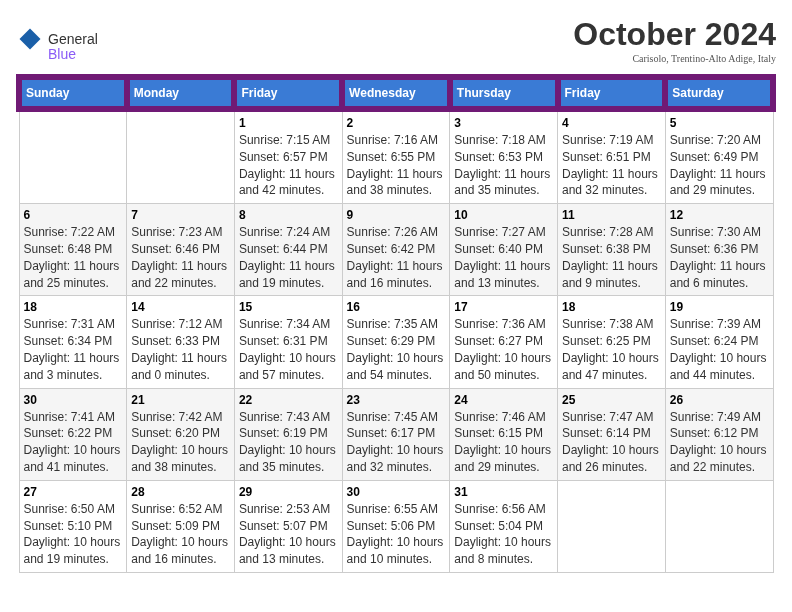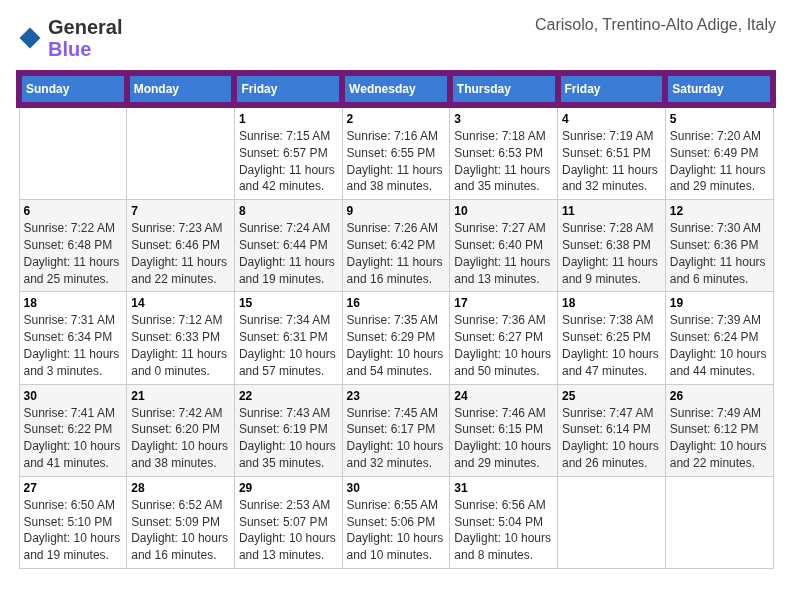"General" .logo-text { font-size: 20px -> 14px; font-weight: bold -> normal; margin-top: none -> 16px }
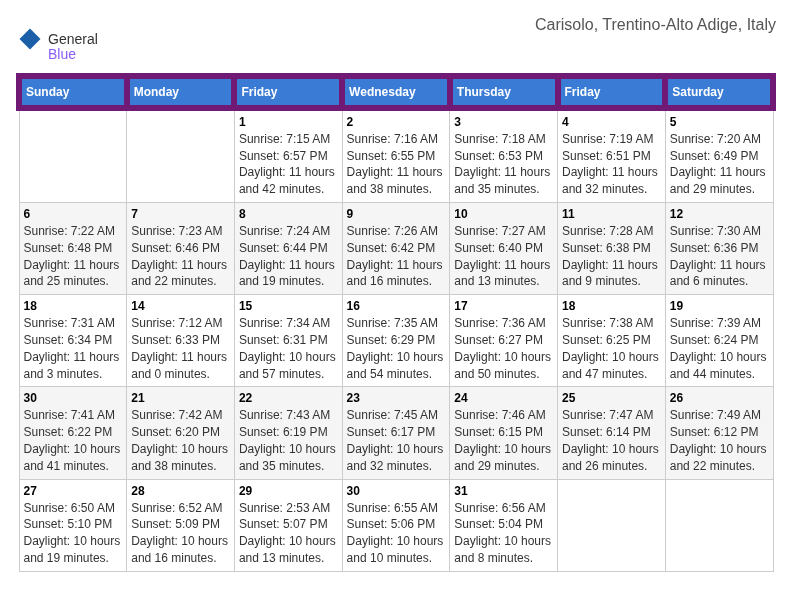"October 2024" h1 { html: none -> <h1>October 2024</h1> }
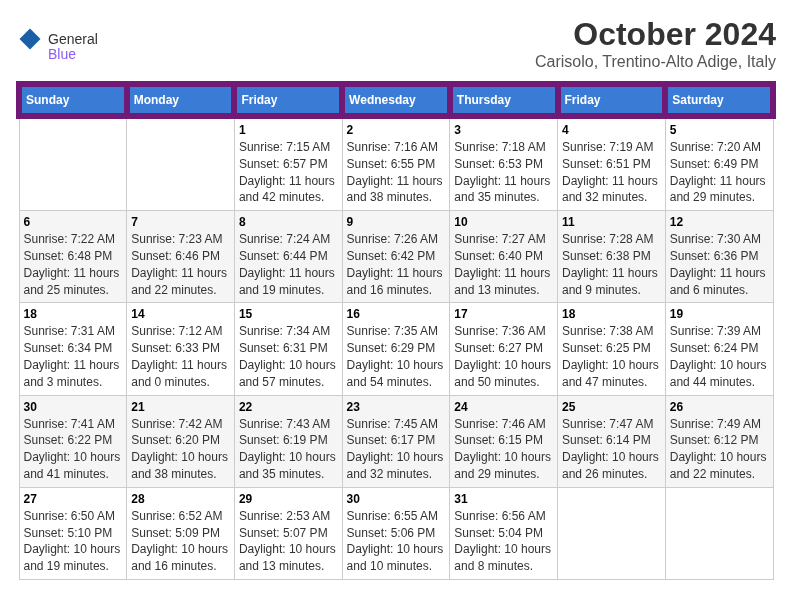"Carisolo, Trentino-Alto Adige, Italy" .title-block h2 { font-family: none -> Liberation Serif, serif; font-size: 16px -> 10px }
